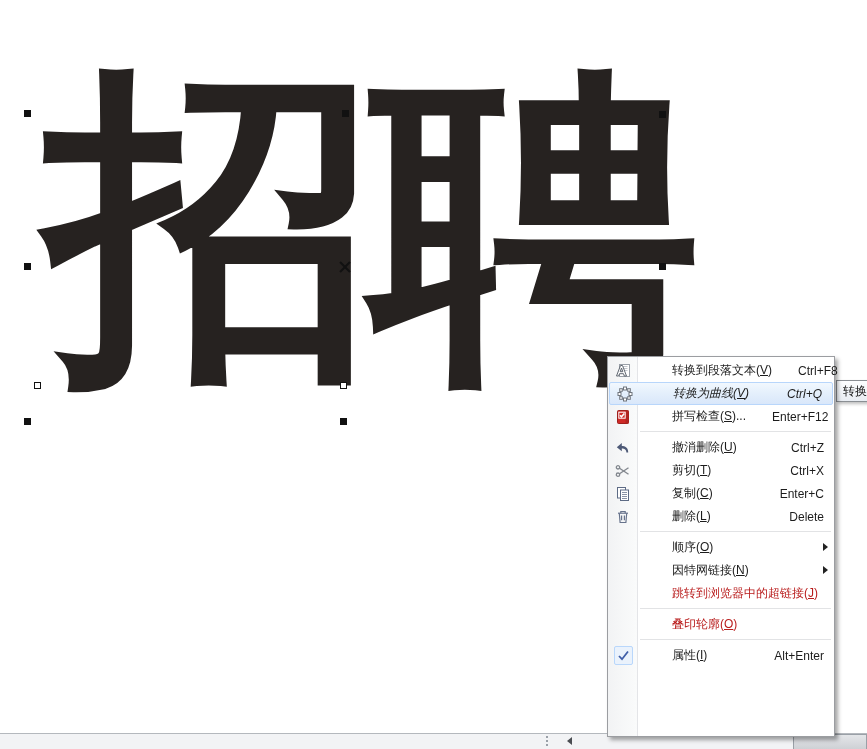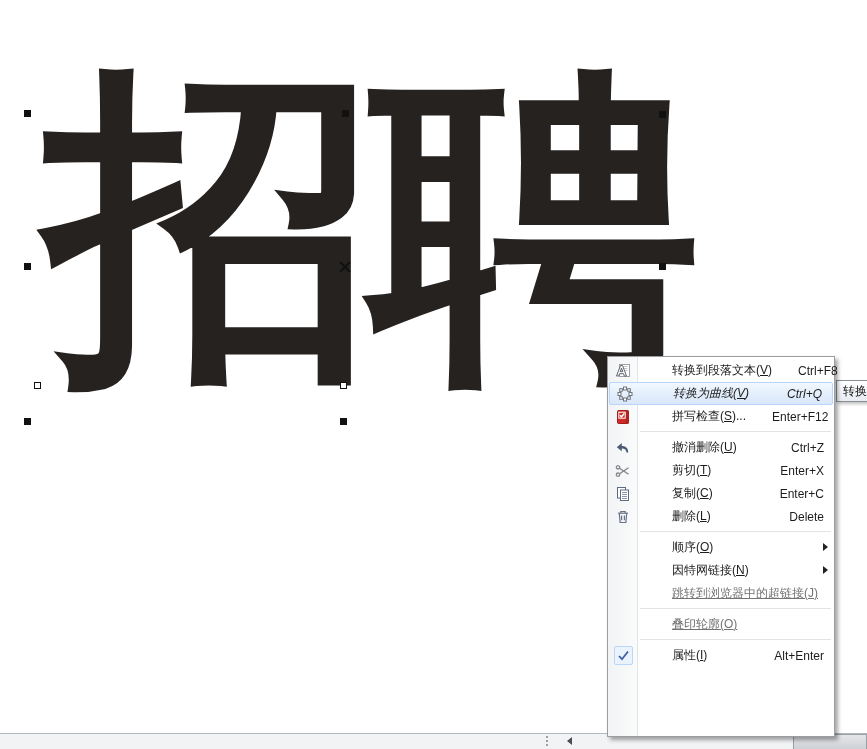"Enter+X" span.mi-shortcut { text: Enter+X -> Ctrl+X }
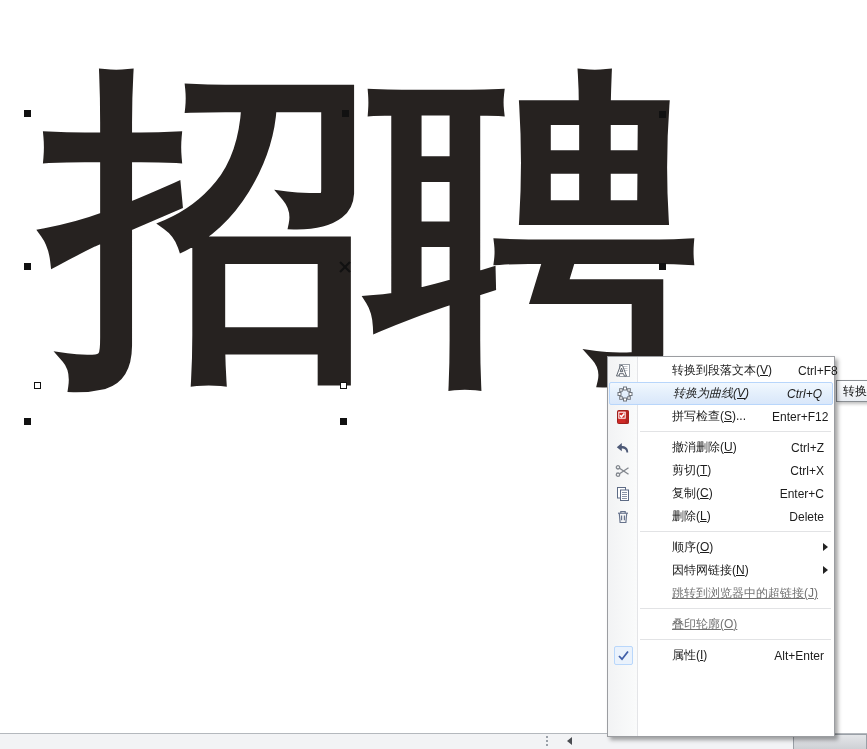"跳转到浏览器中的超链接(J)" .menu-item.disabled { color: #737373 -> #b91c1c; text-decoration: underline -> none }
